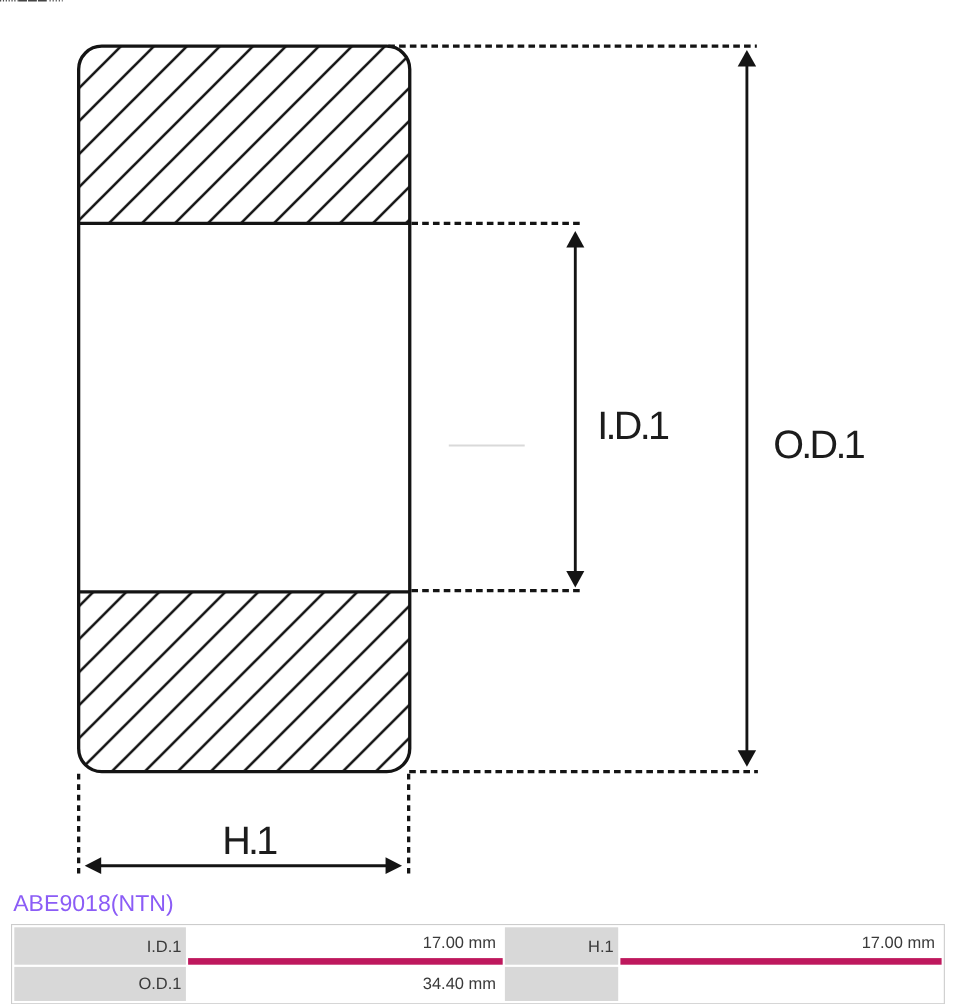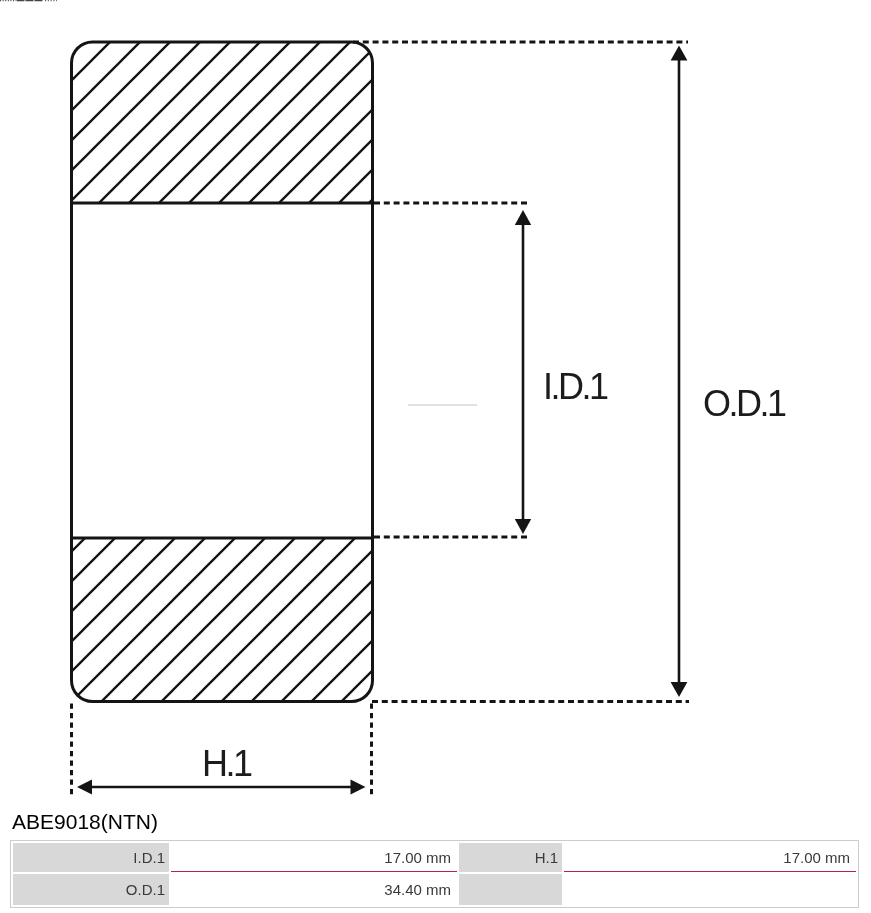"ABE9018(NTN)" #partno { color: #000000 -> #8b5cf6 }
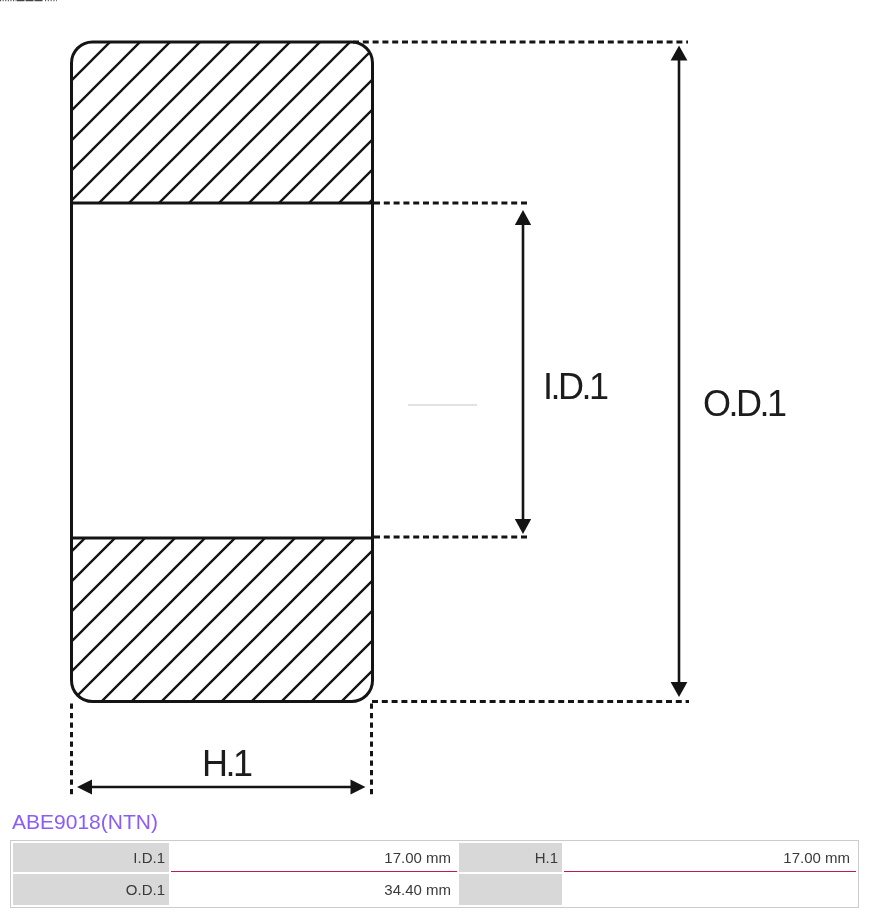"17.00 mm" #spec tr.r1 td.val { border-bottom: 1px solid #be185d -> 6px solid #be185d }
